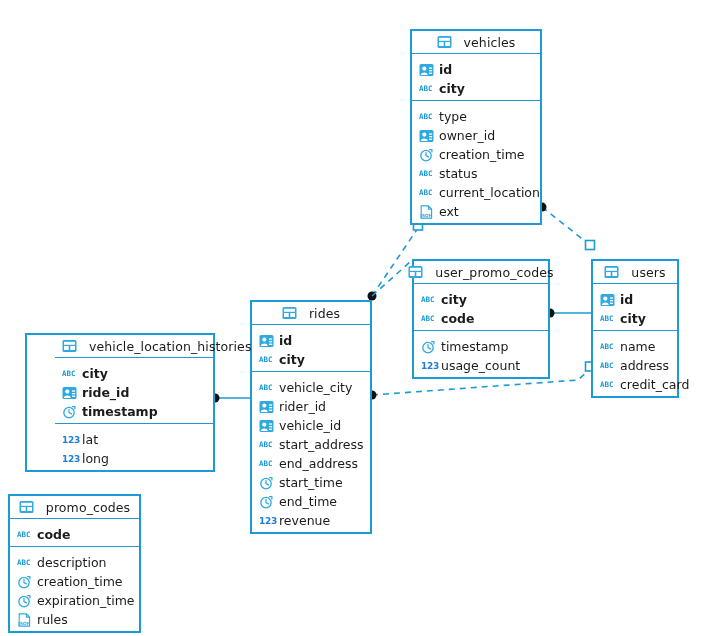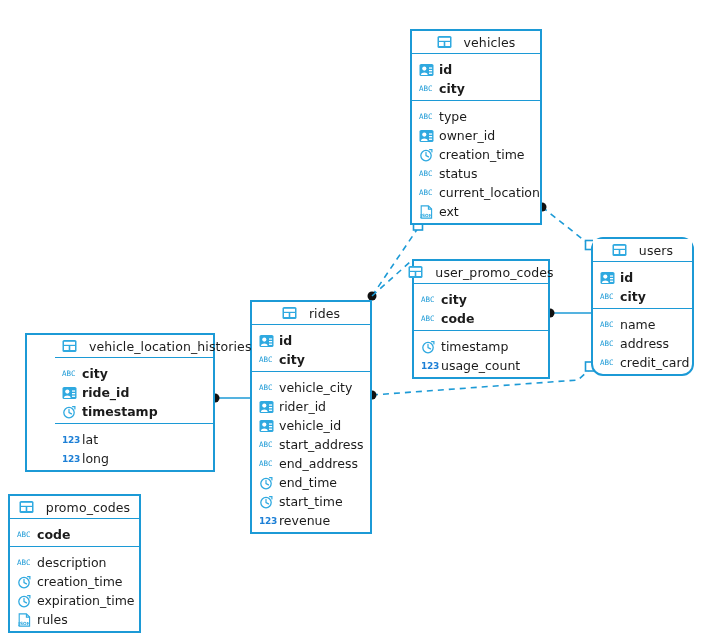"ABC" .ico-abc { font-weight: normal -> bold }
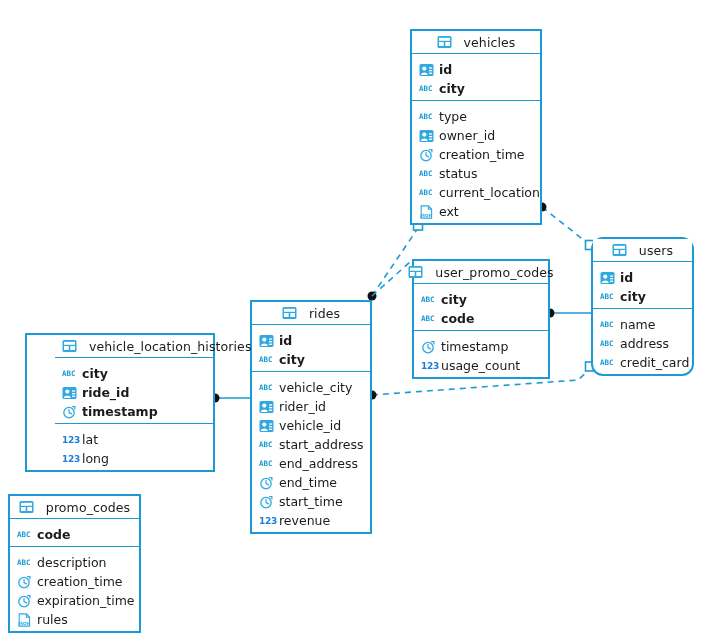"users" div.table-node { border-radius: 12px -> none; top: 237px -> 259px; width: 103px -> 88px }
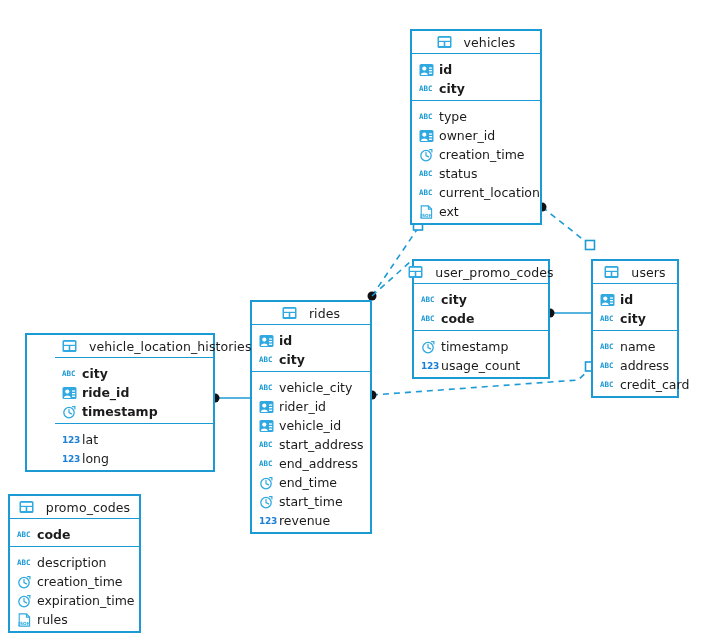"end_time" div.col-row { order: before "start_time" -> after "start_time" }
